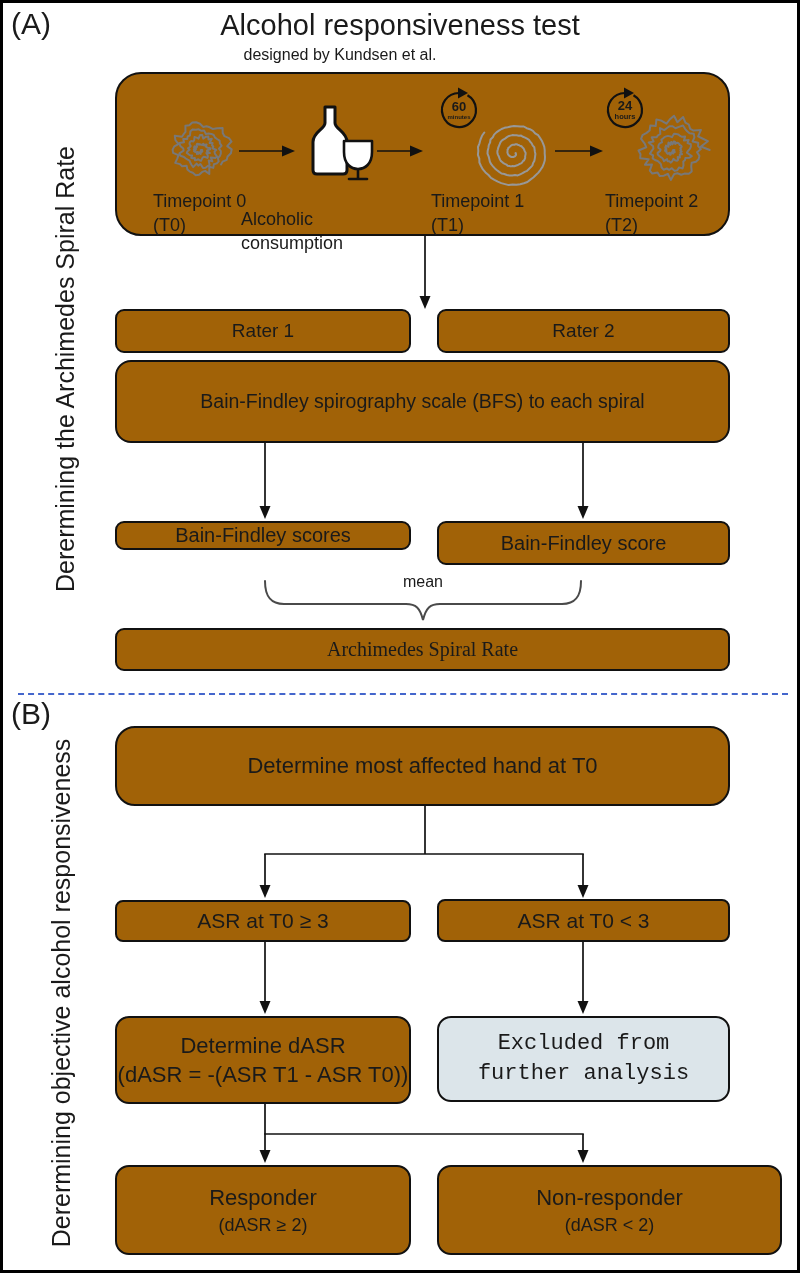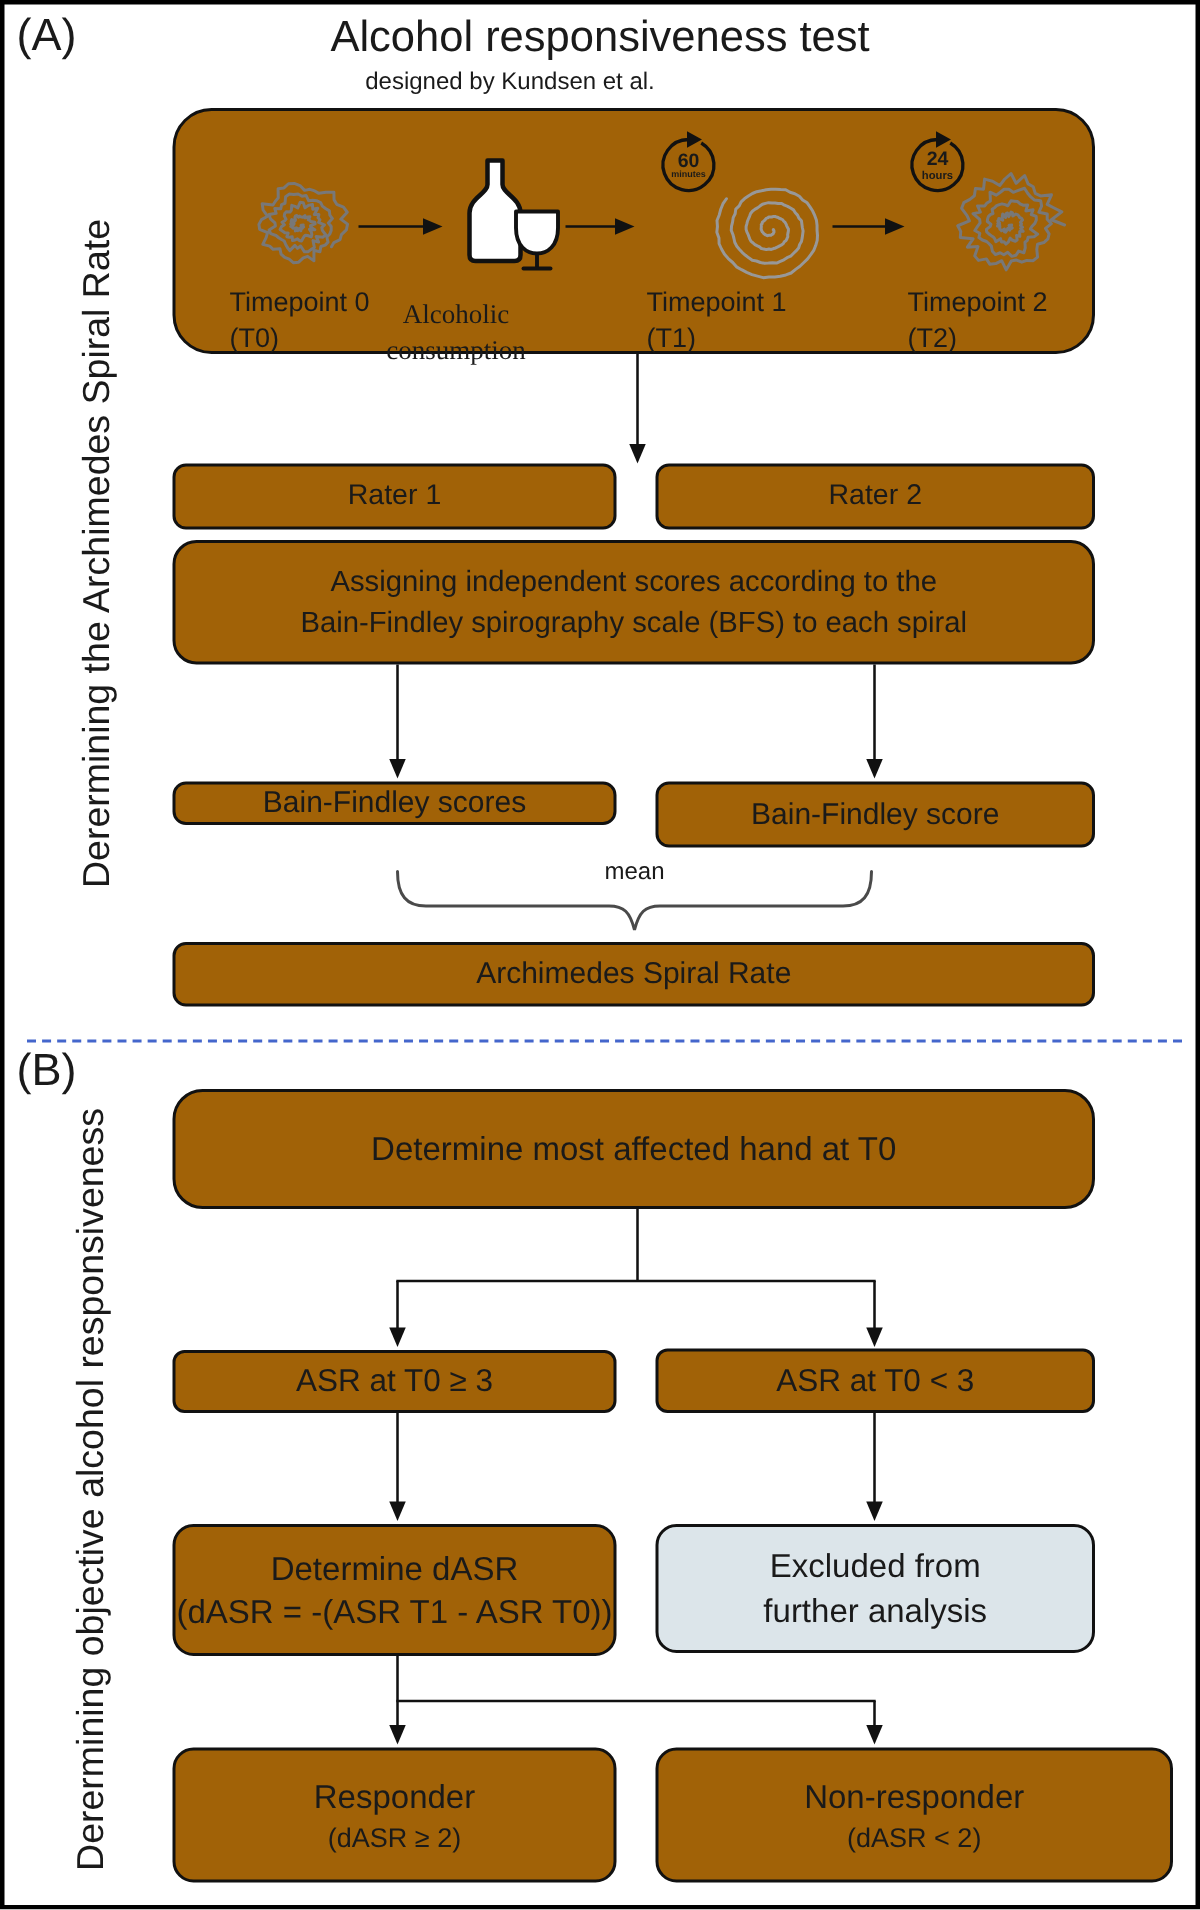"Alcoholic" div.icon-label { font-family: Liberation Serif, serif -> none; text-align: center -> none; top: 194px -> 204px }
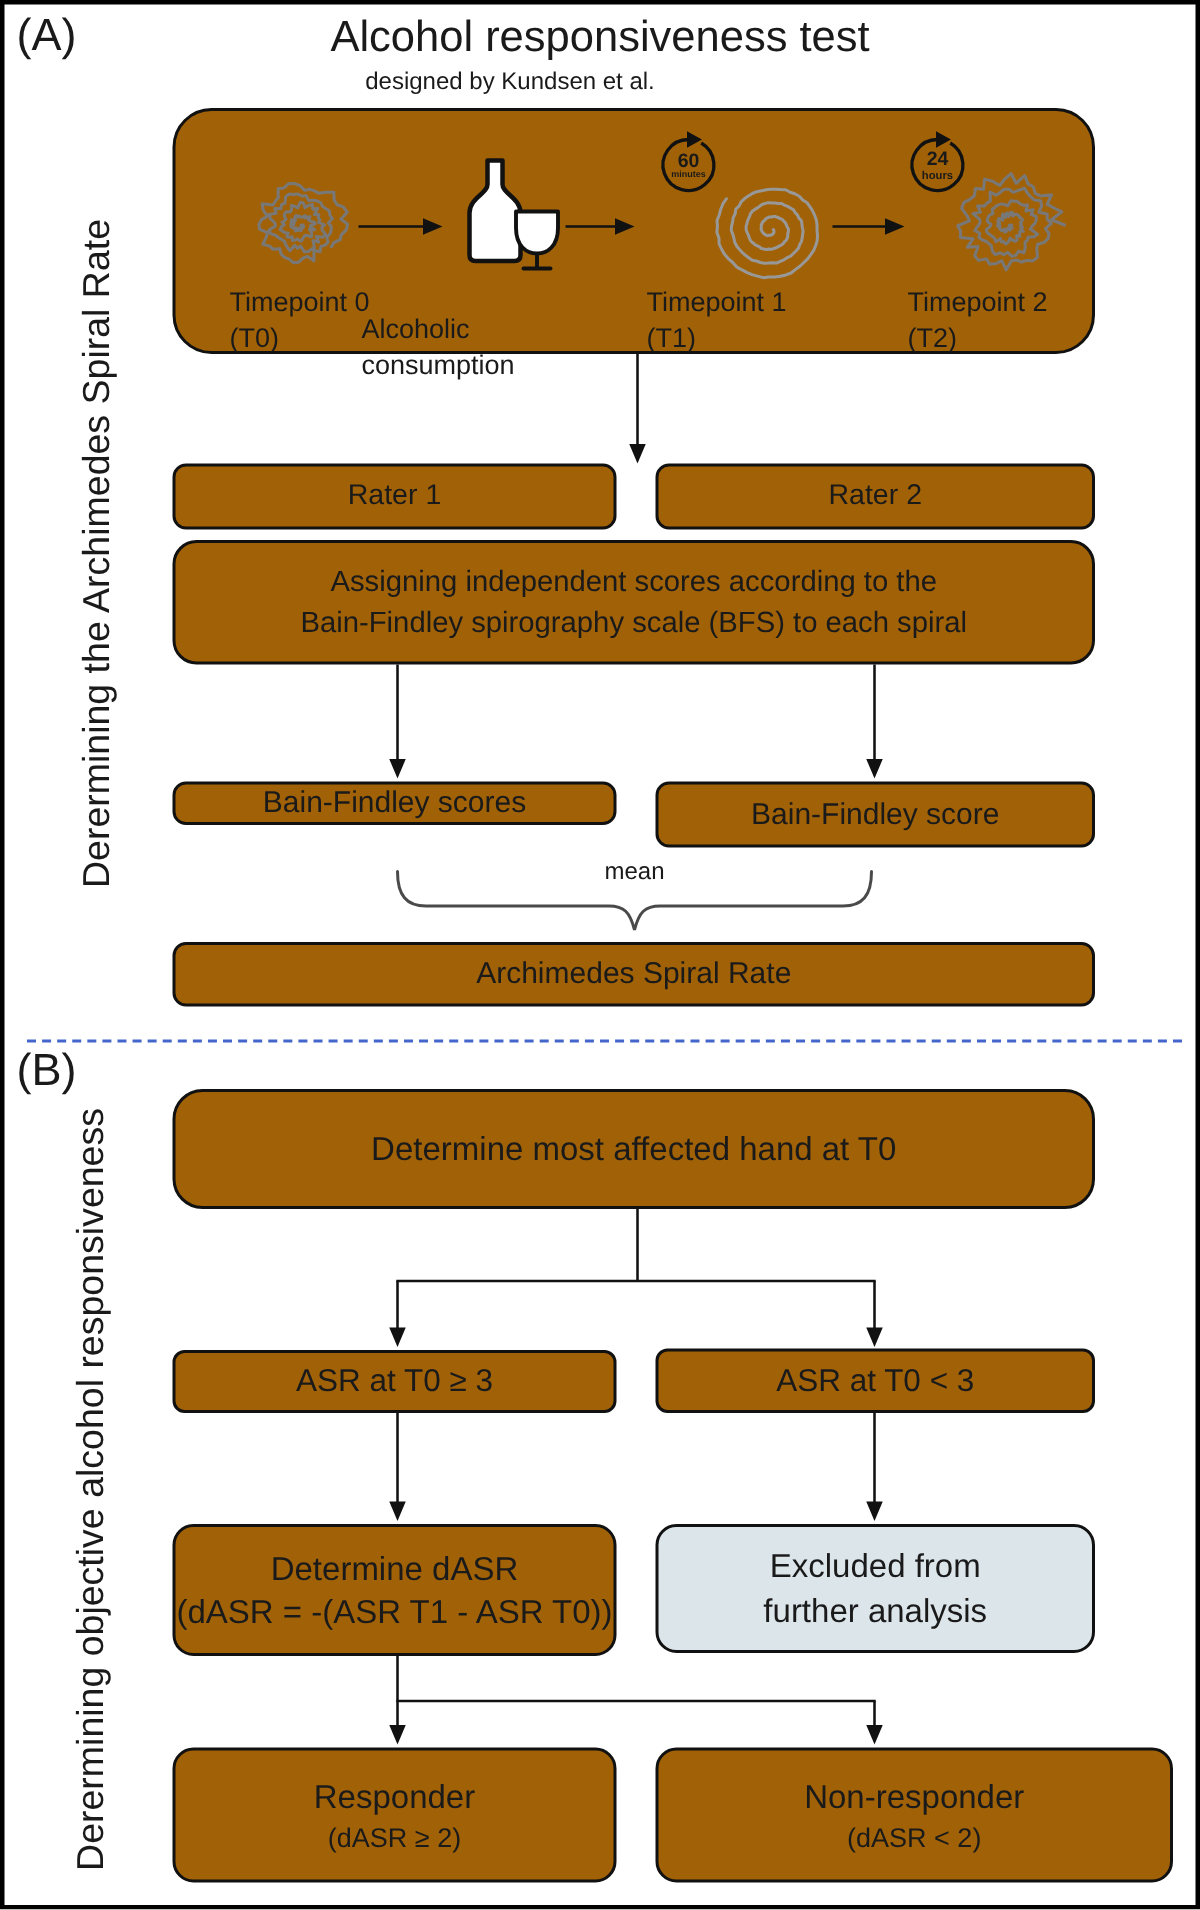"Assigning independent scores according" div { html: <div>Assigning independent scores according to the</div> -> none }
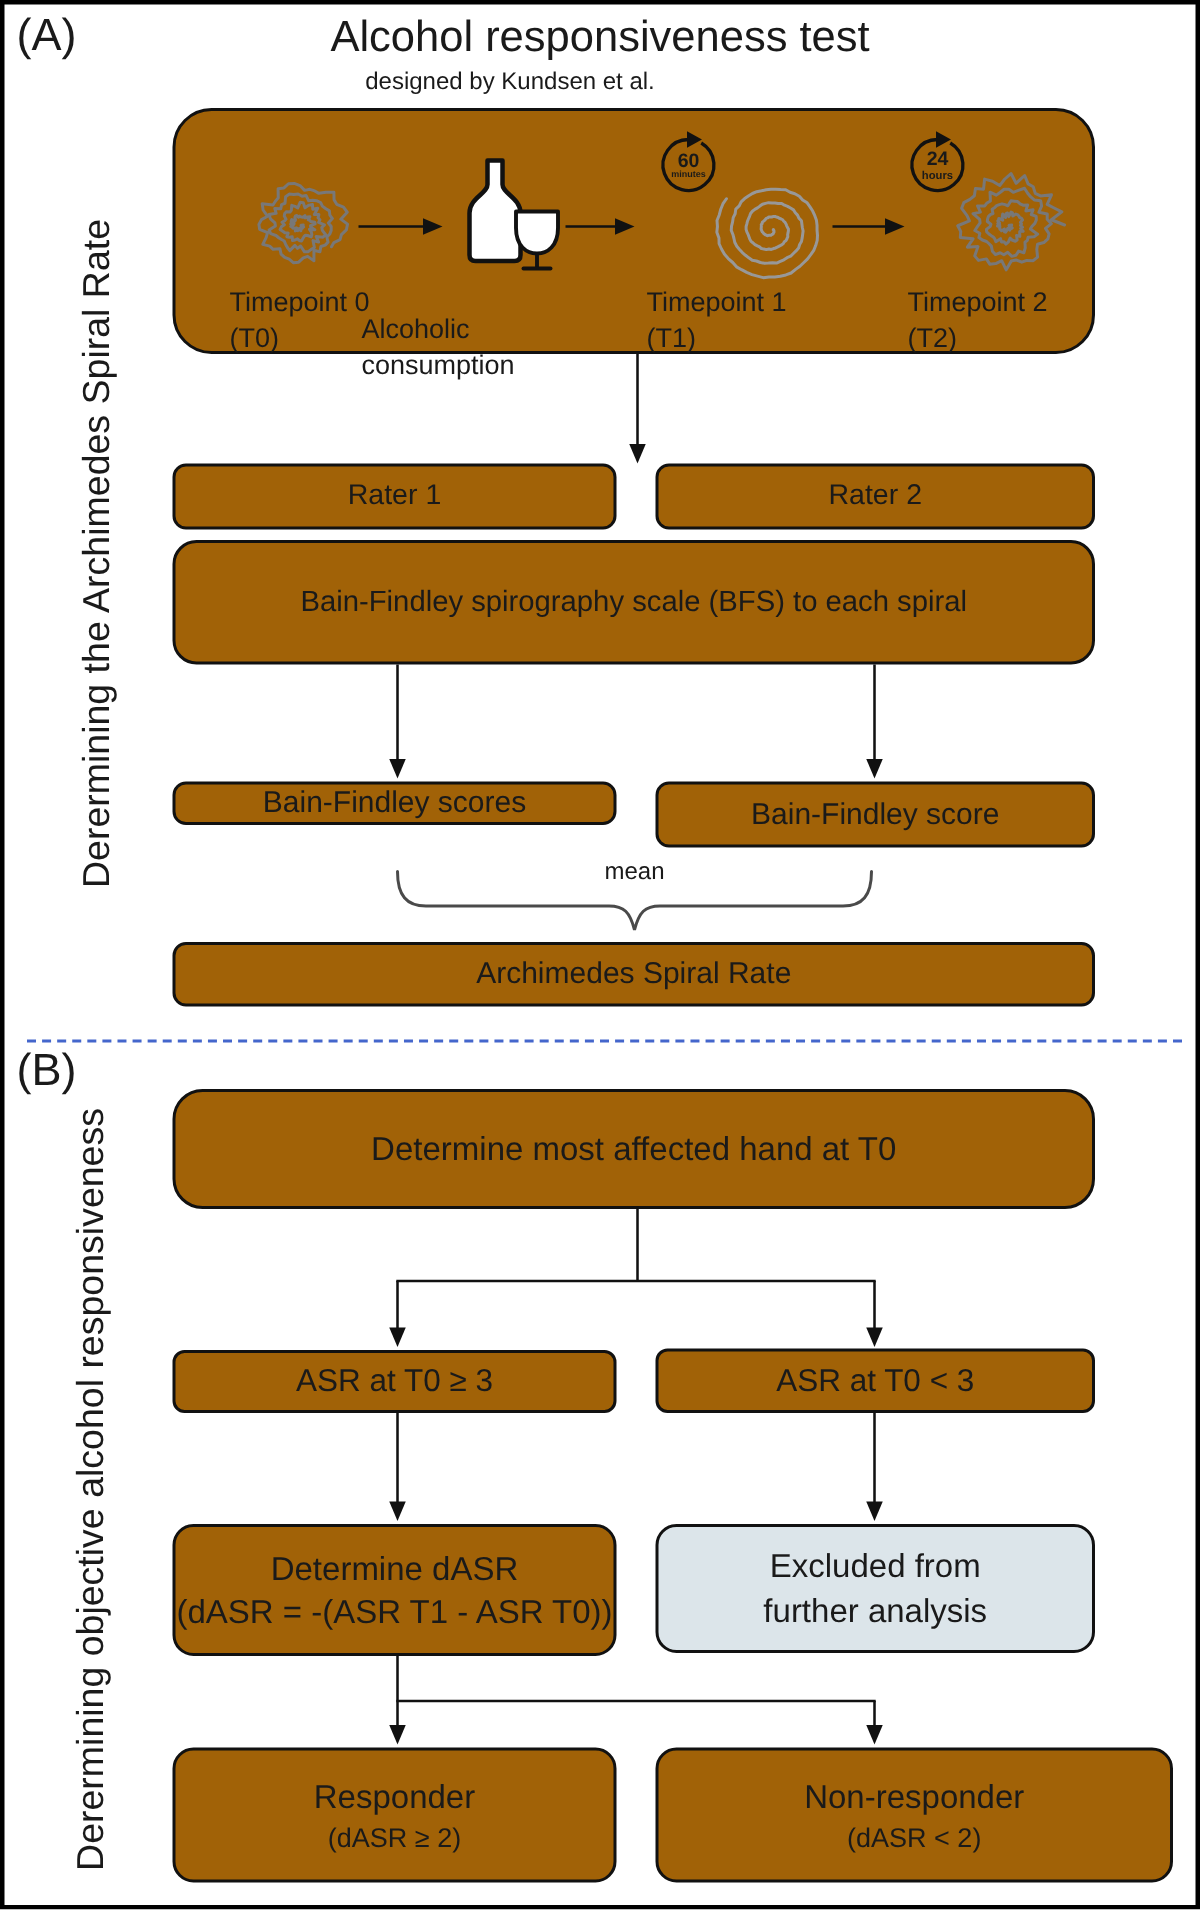"Archimedes Spiral Rate" div.fbox { font-family: none -> Liberation Serif, serif }
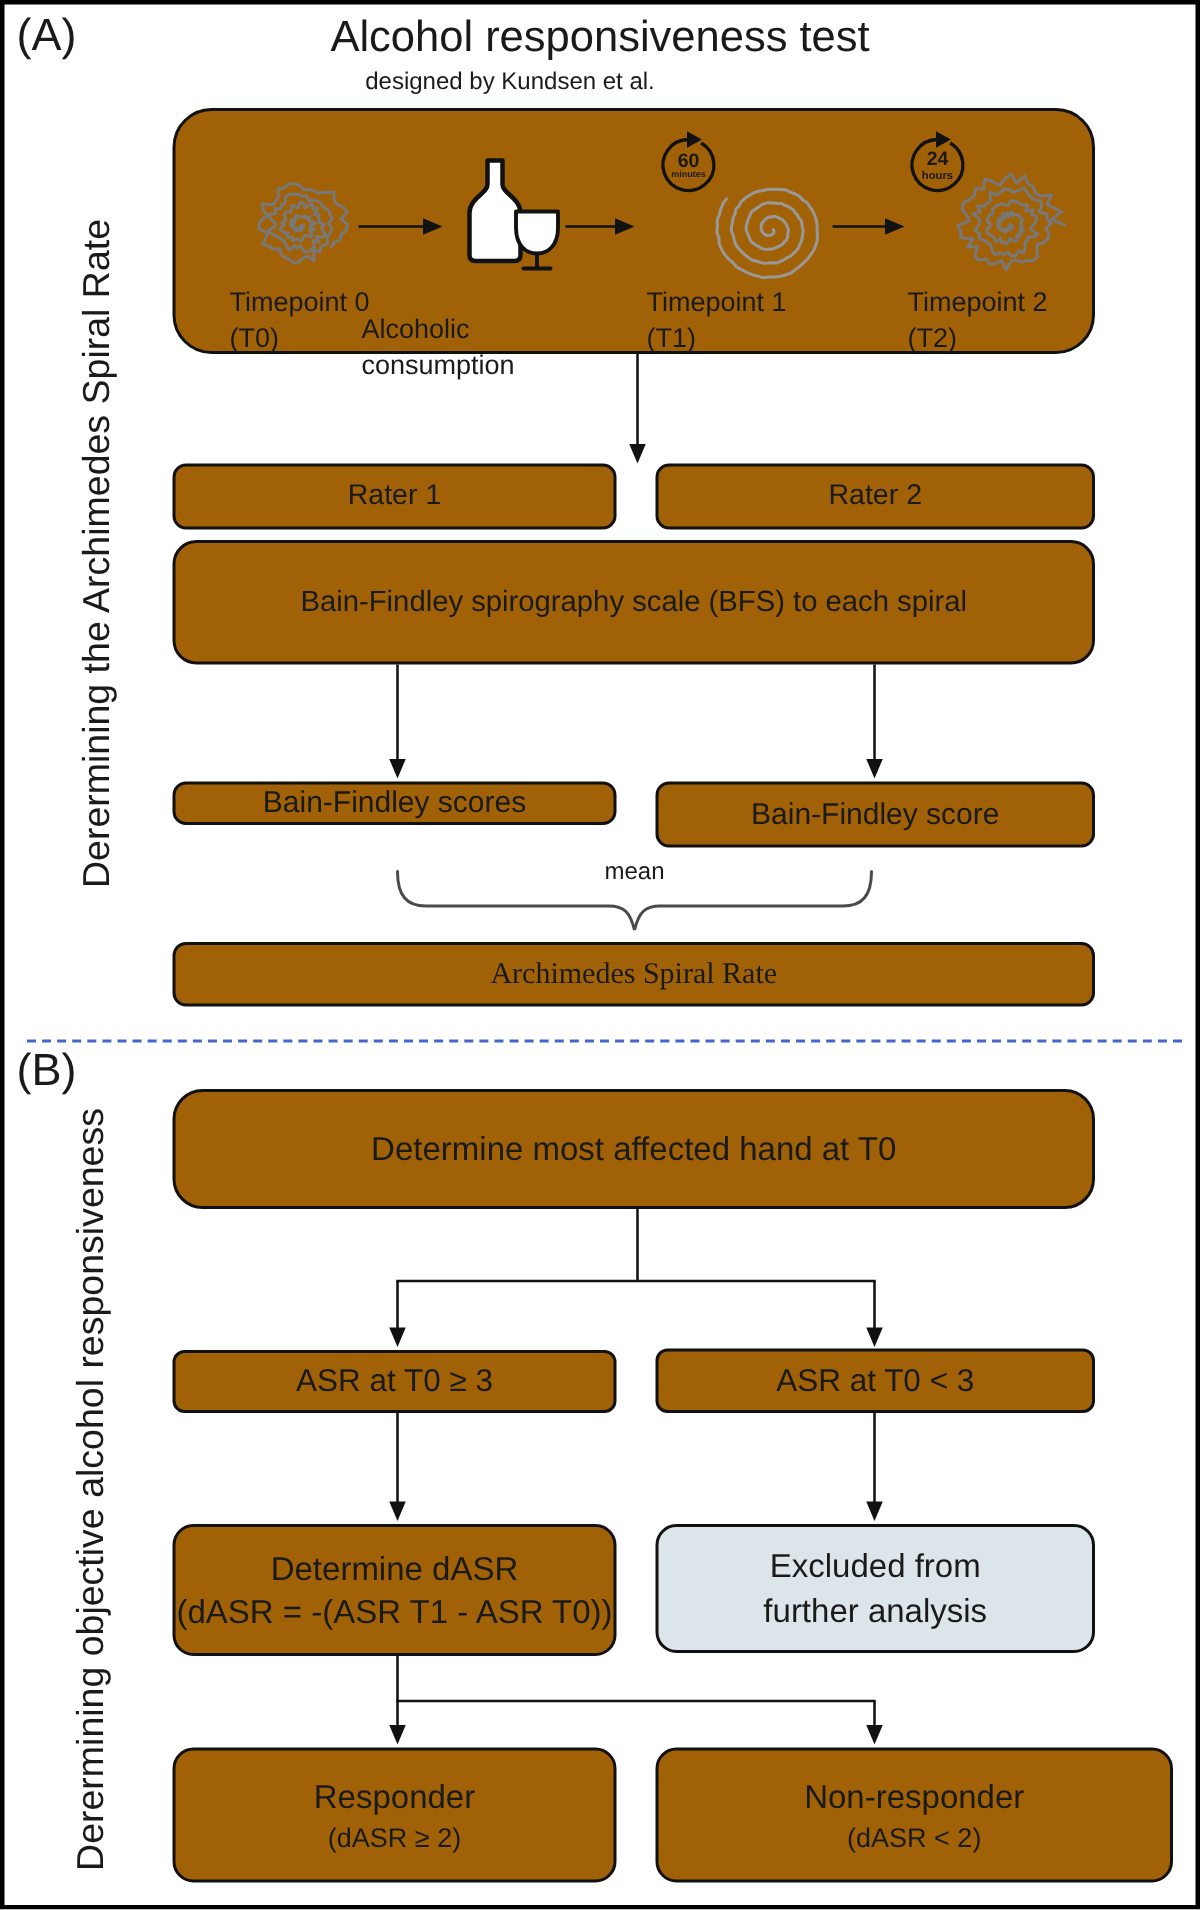"Excluded from" div.fbox { font-family: none -> Liberation Mono, monospace }
